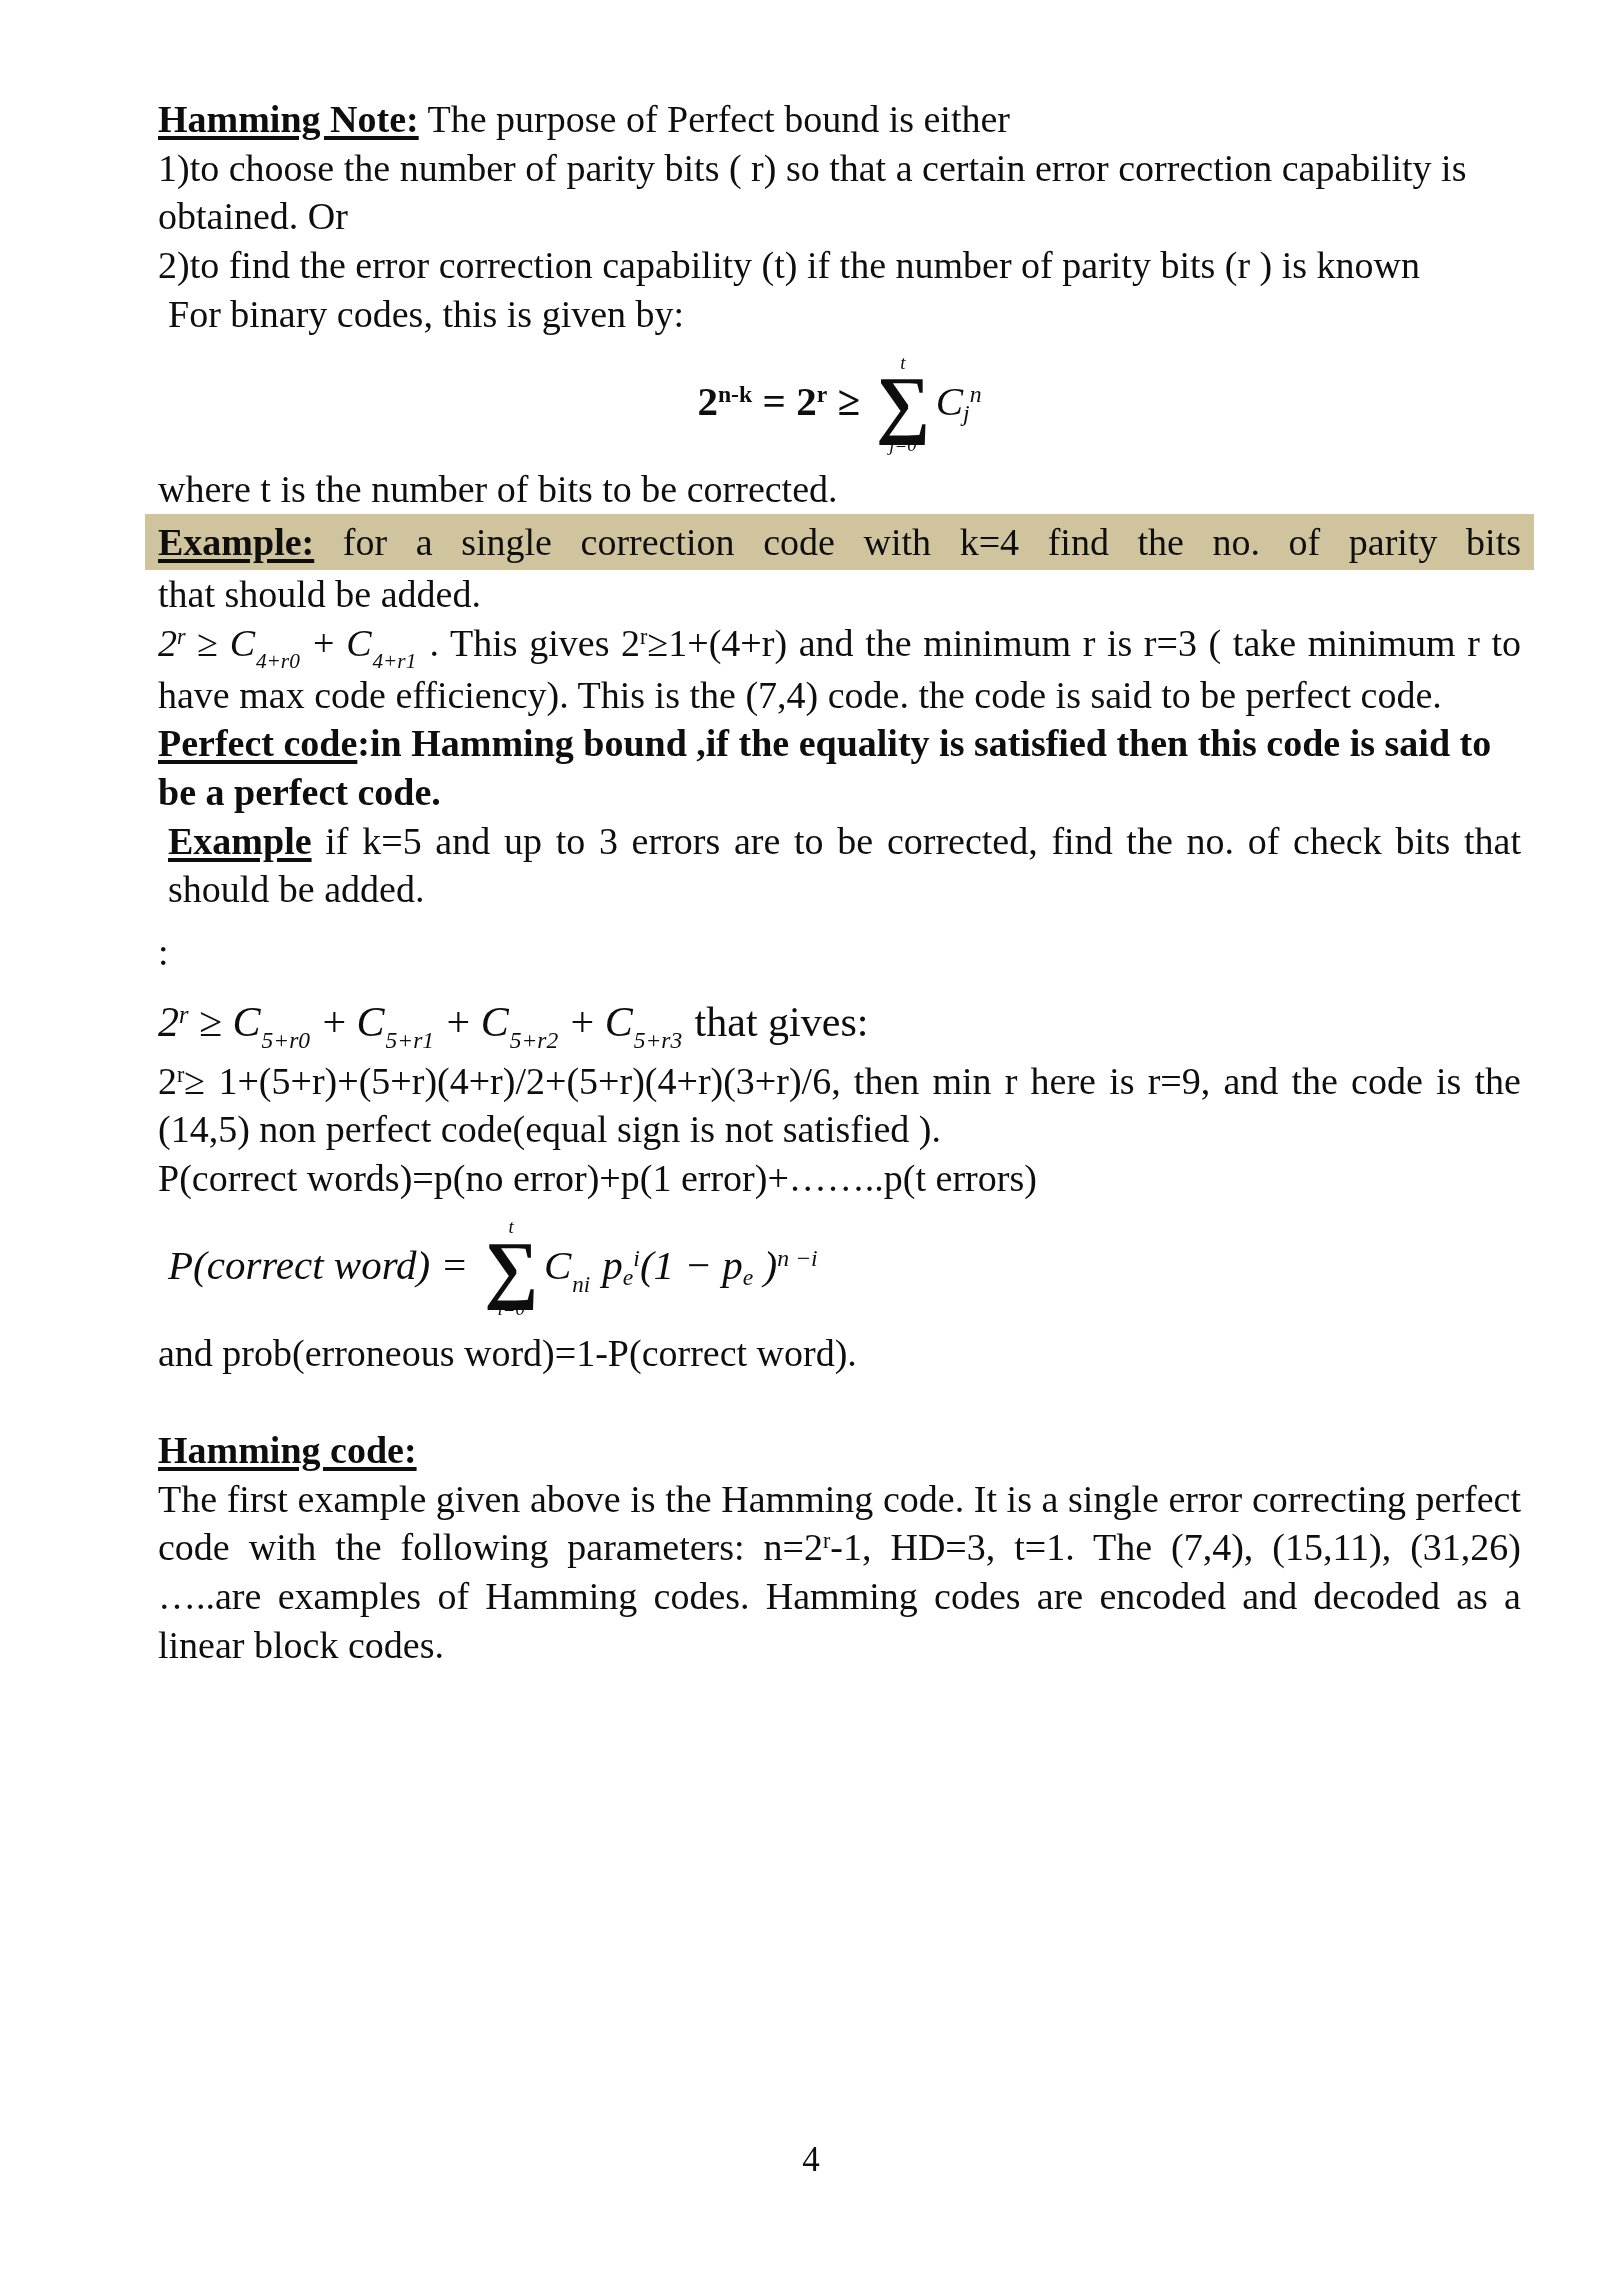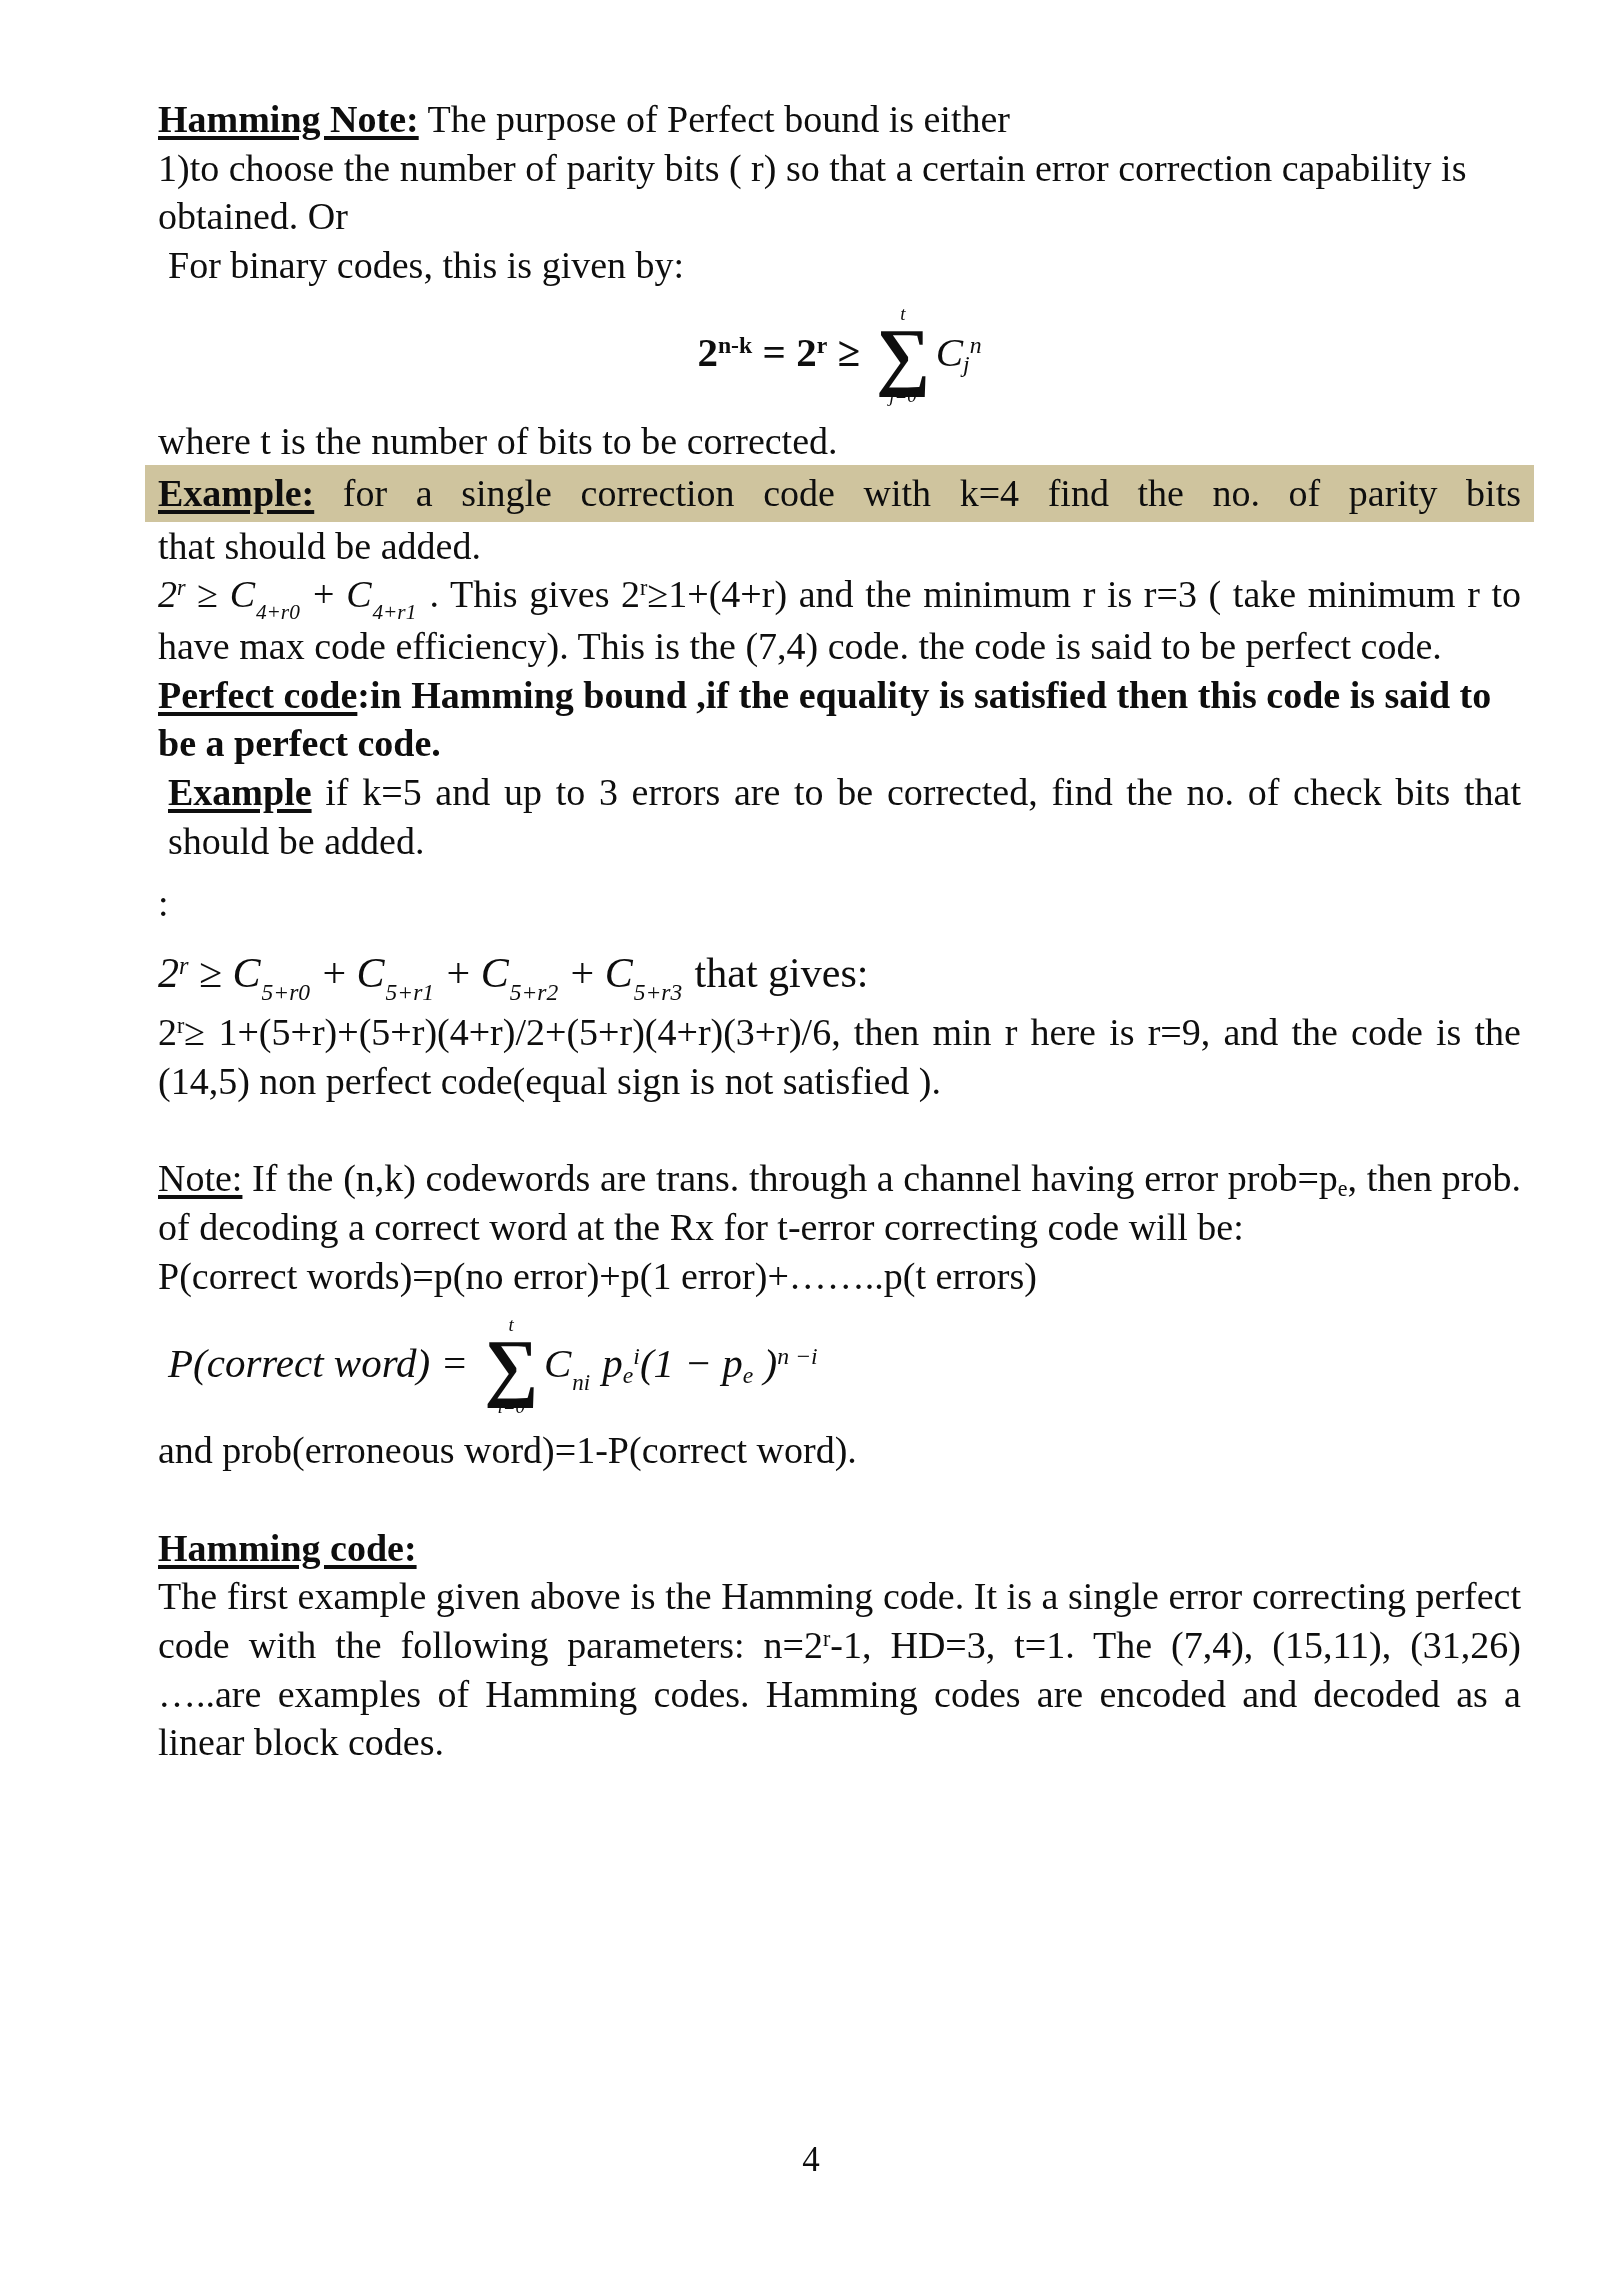"2)to find the error correction" p.para { html: none -> <p><span>2)to find the error correction capability (t) if the number of parity bits (r ) is known</span></p> }
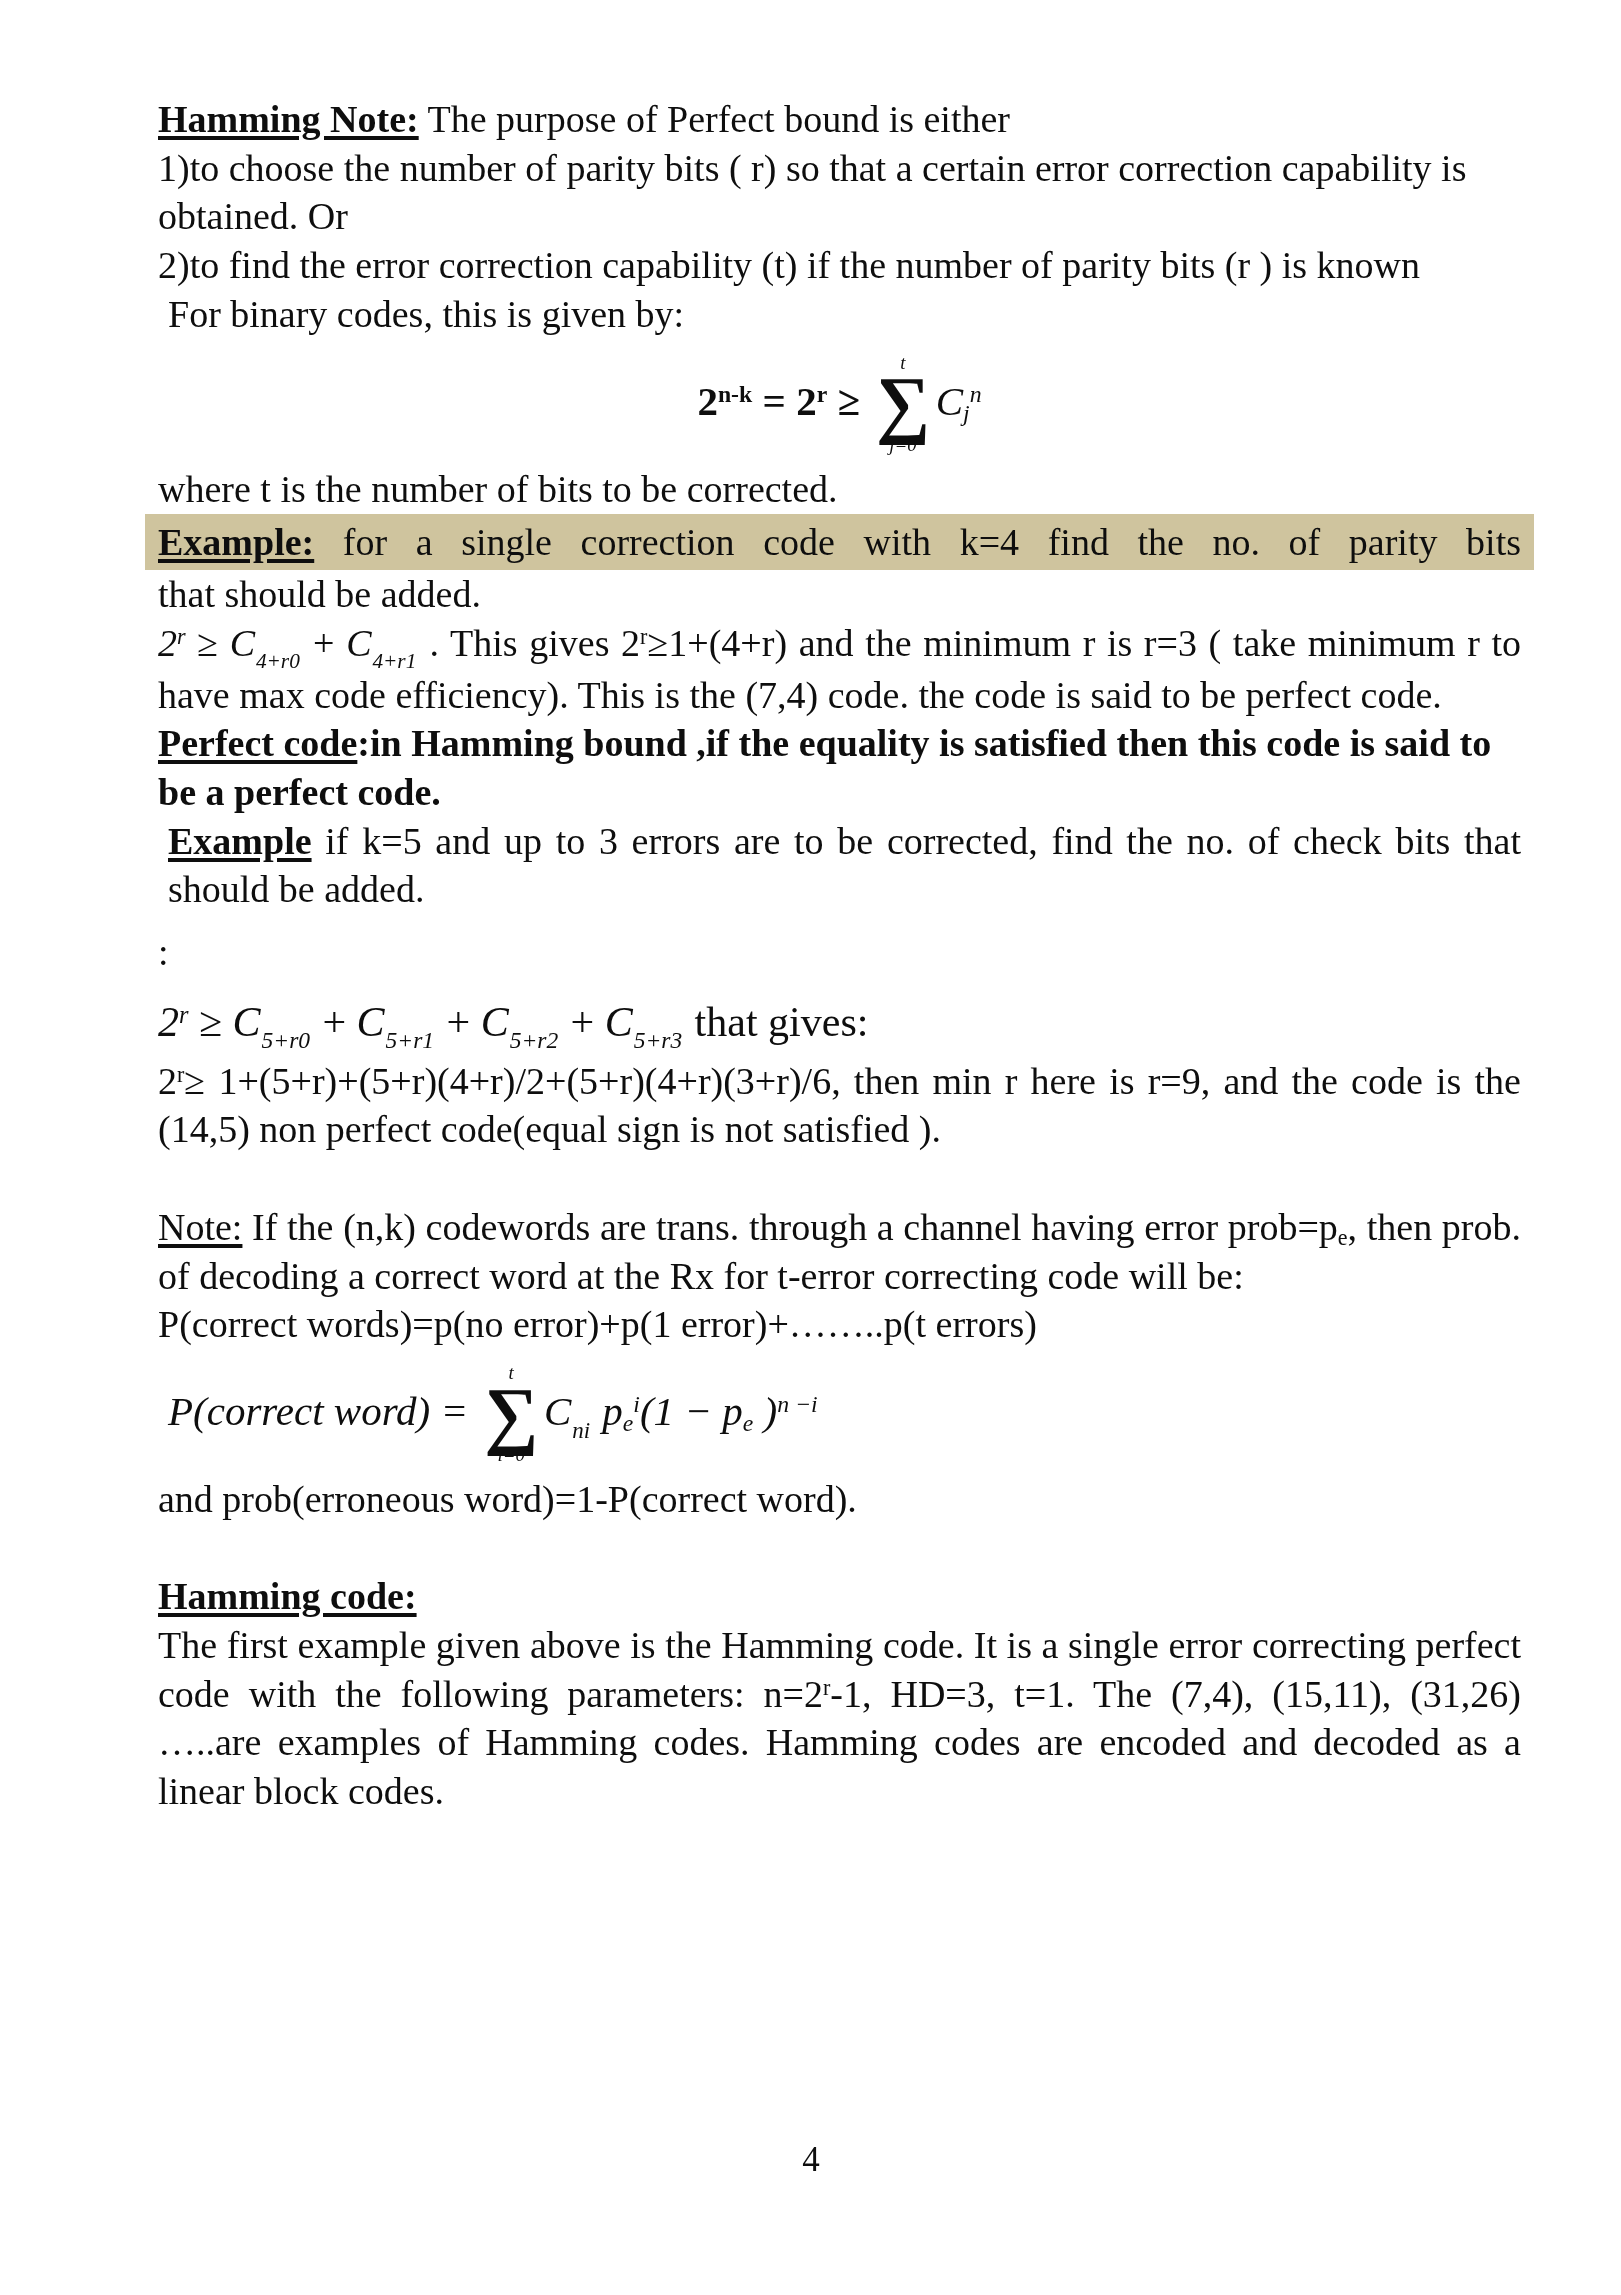"Note: If the (n,k) codewords" p.para { html: <p><span>Note:</span><span> If the (n,k) codewords are trans. through a channel having error prob=p</span><span>e</span><span>, then prob. of decoding a correct word at the Rx for t-error correcting code will be:</span></p> -> none }
